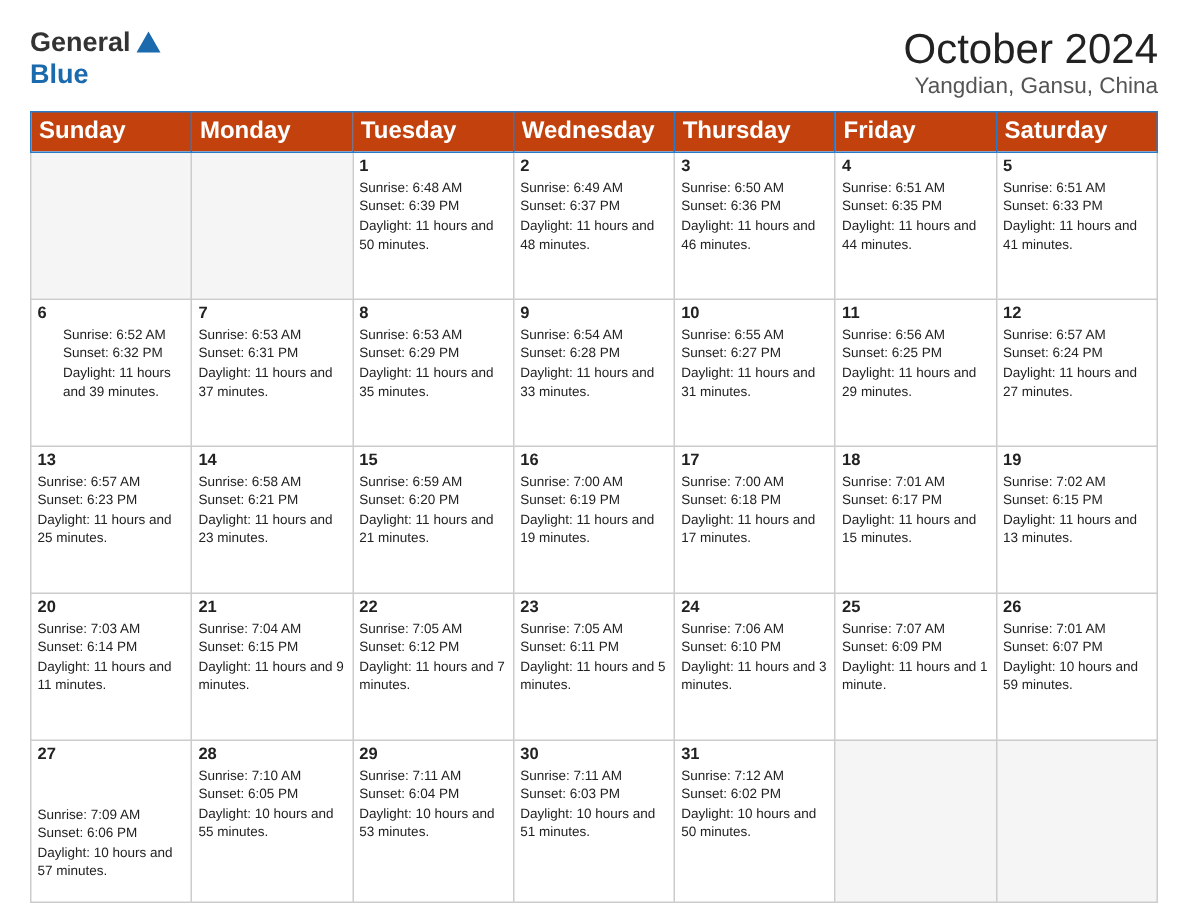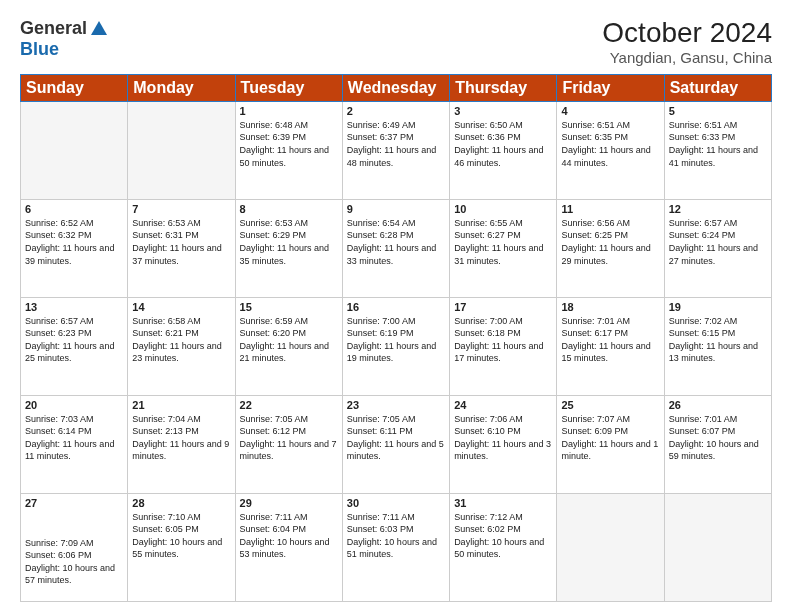"Sunrise: 6:52 AM" div.day-info { margin-left: none -> 17px }
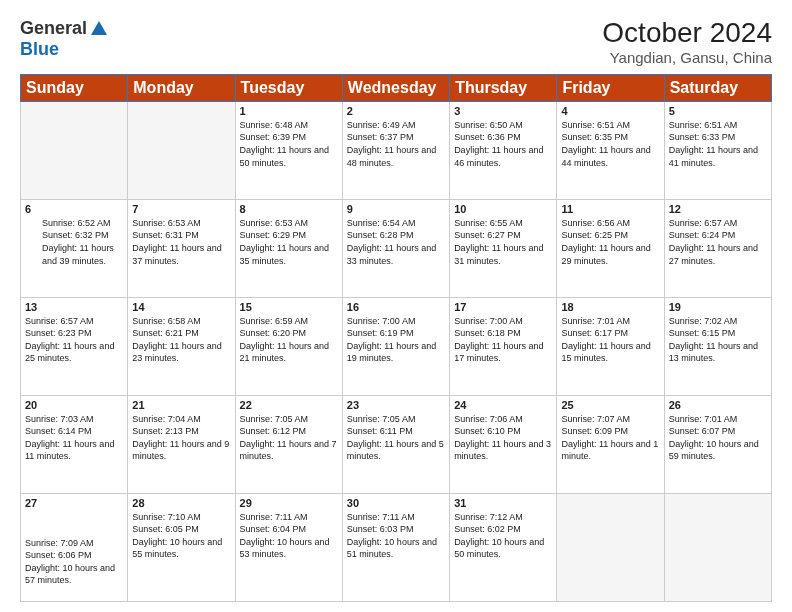"Sunrise: 7:04 AM" div.day-info { text: 2:13 -> 6:15 }
